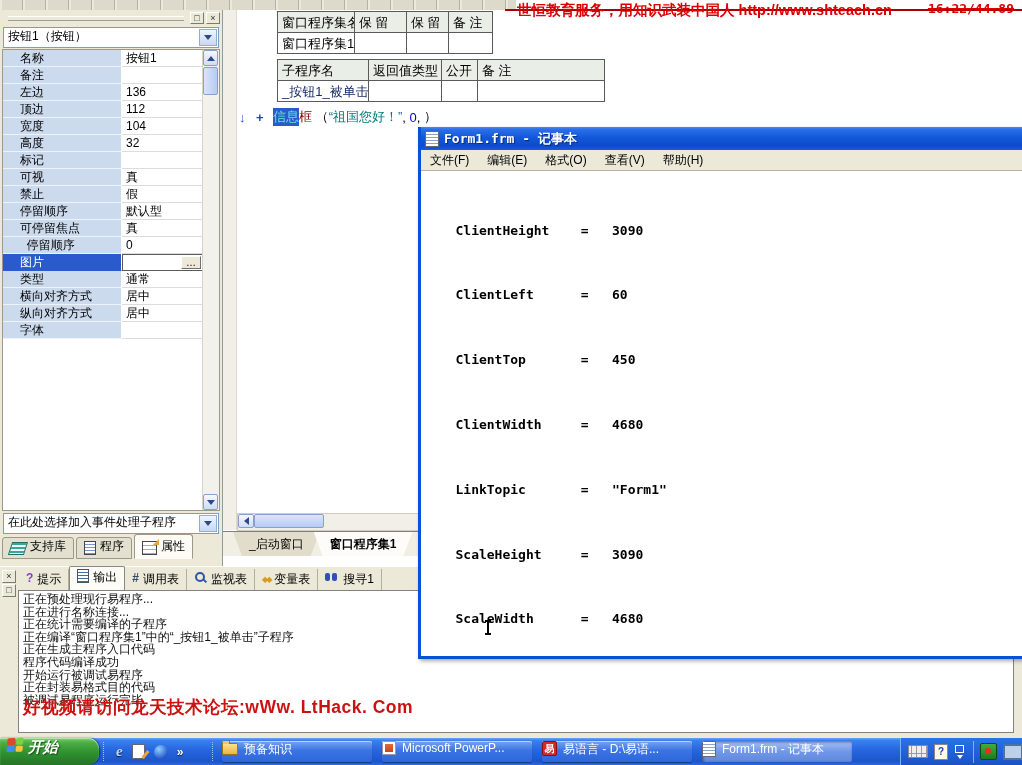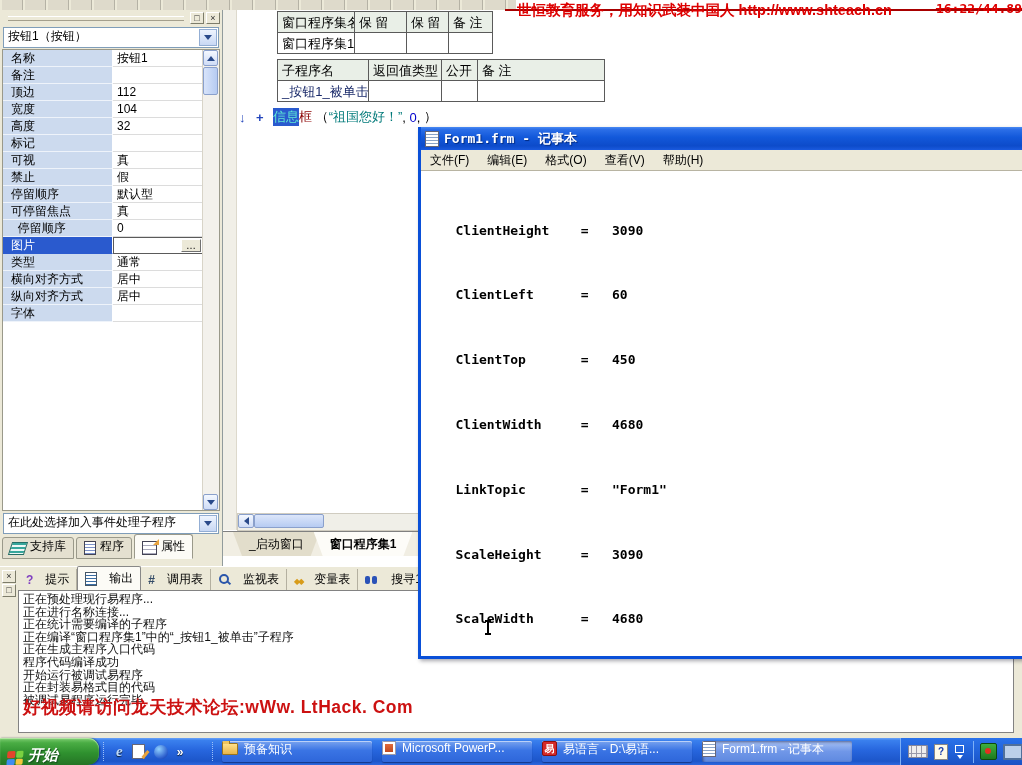"16:22/44.89" #topwm .wm-time { right: 0 -> 8px }
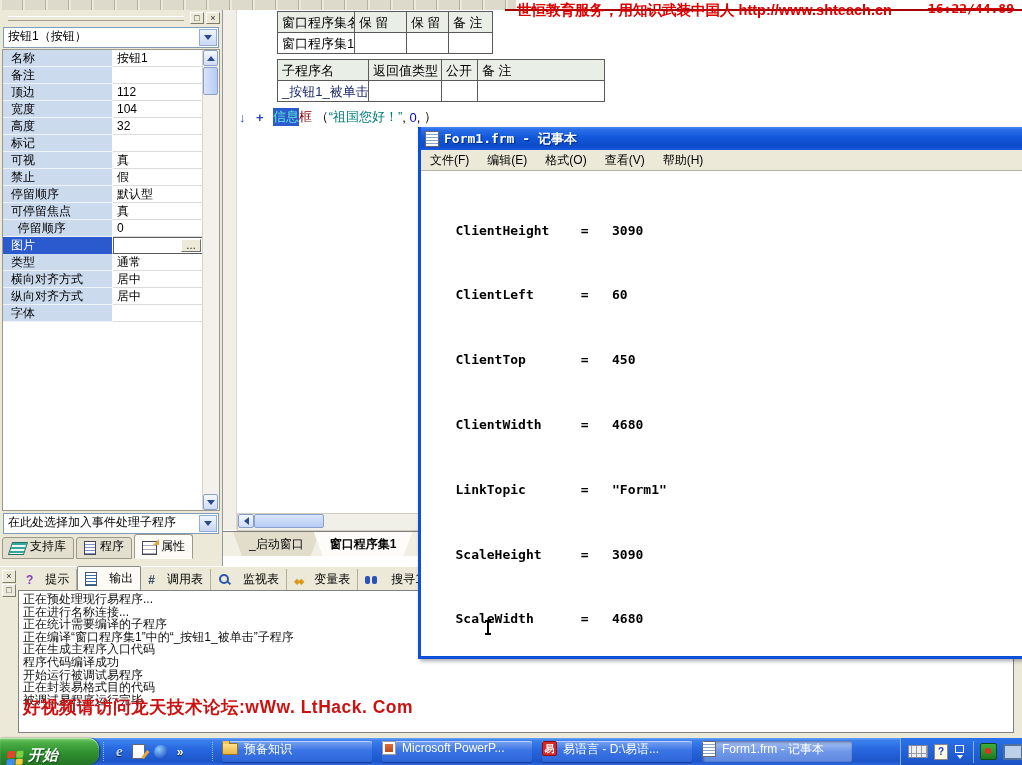"名称" .plabel { padding-left: 8px -> 17px }
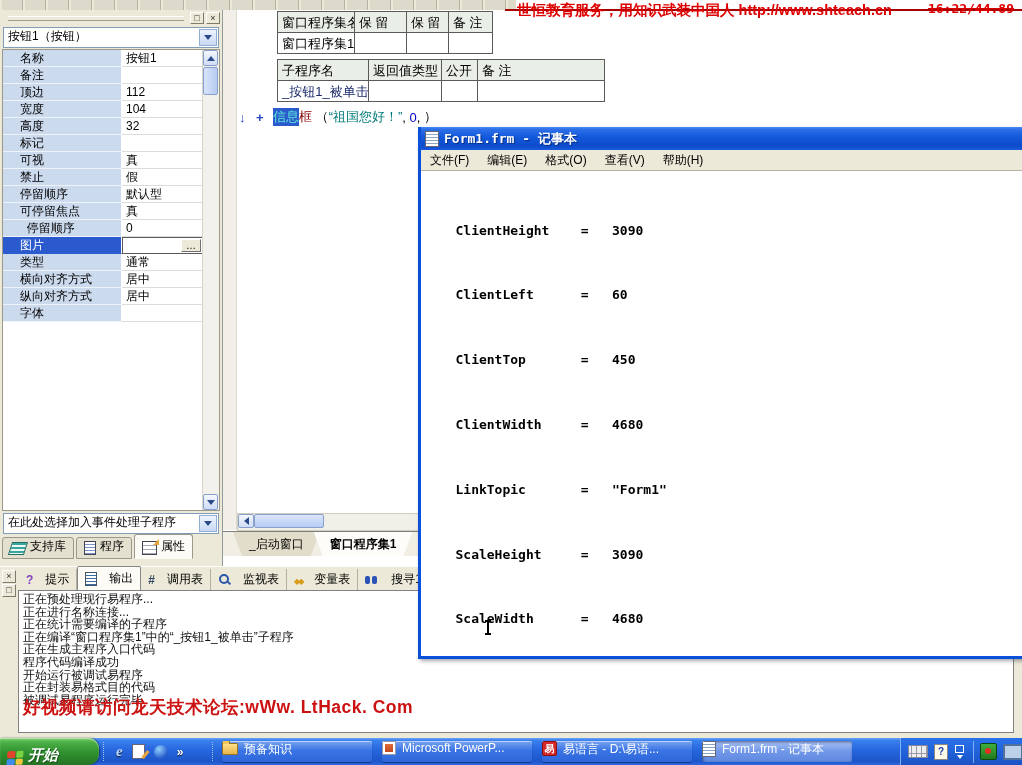"左边" div.prow { html: none -> <div> <div>左边</div> <div> <span>136</span> </div> </div> }
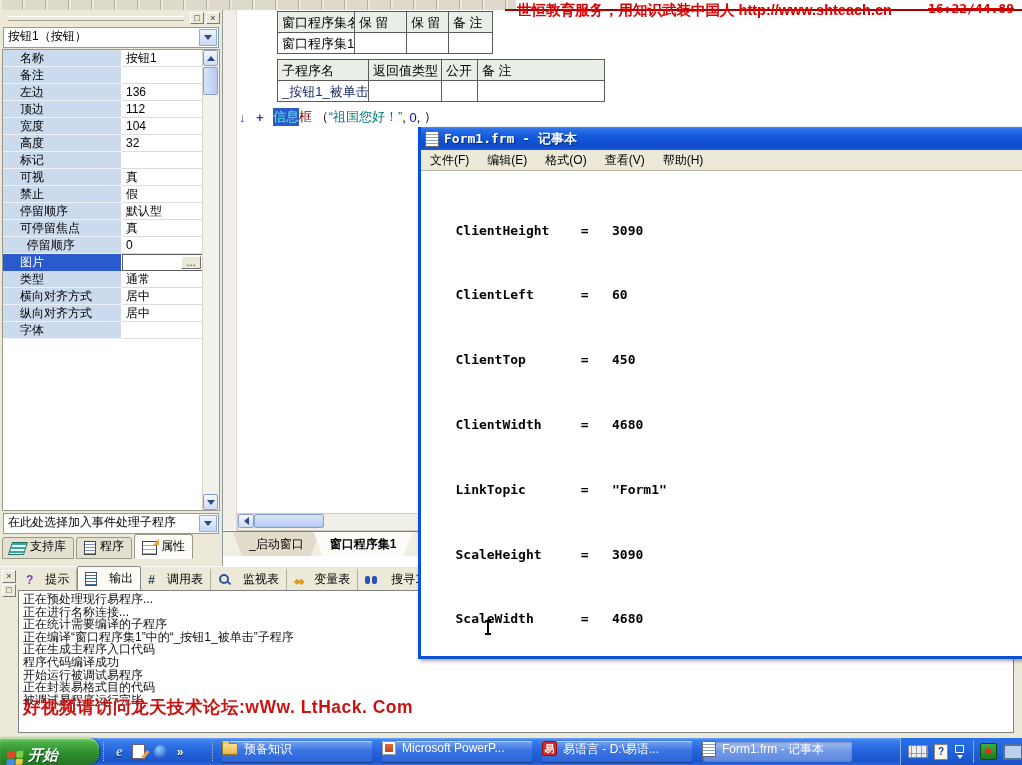"提示" .otab { align-items: center -> none; gap: 12px -> 4px }
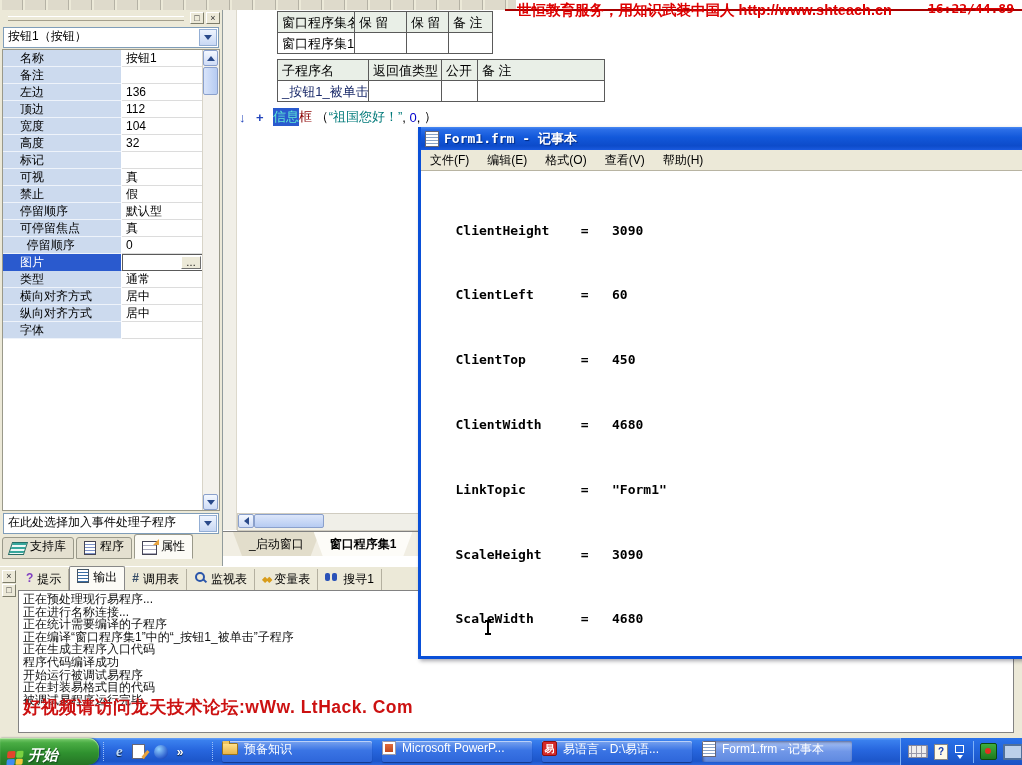"开始" #startbtn { align-items: flex-end -> flex-start }
